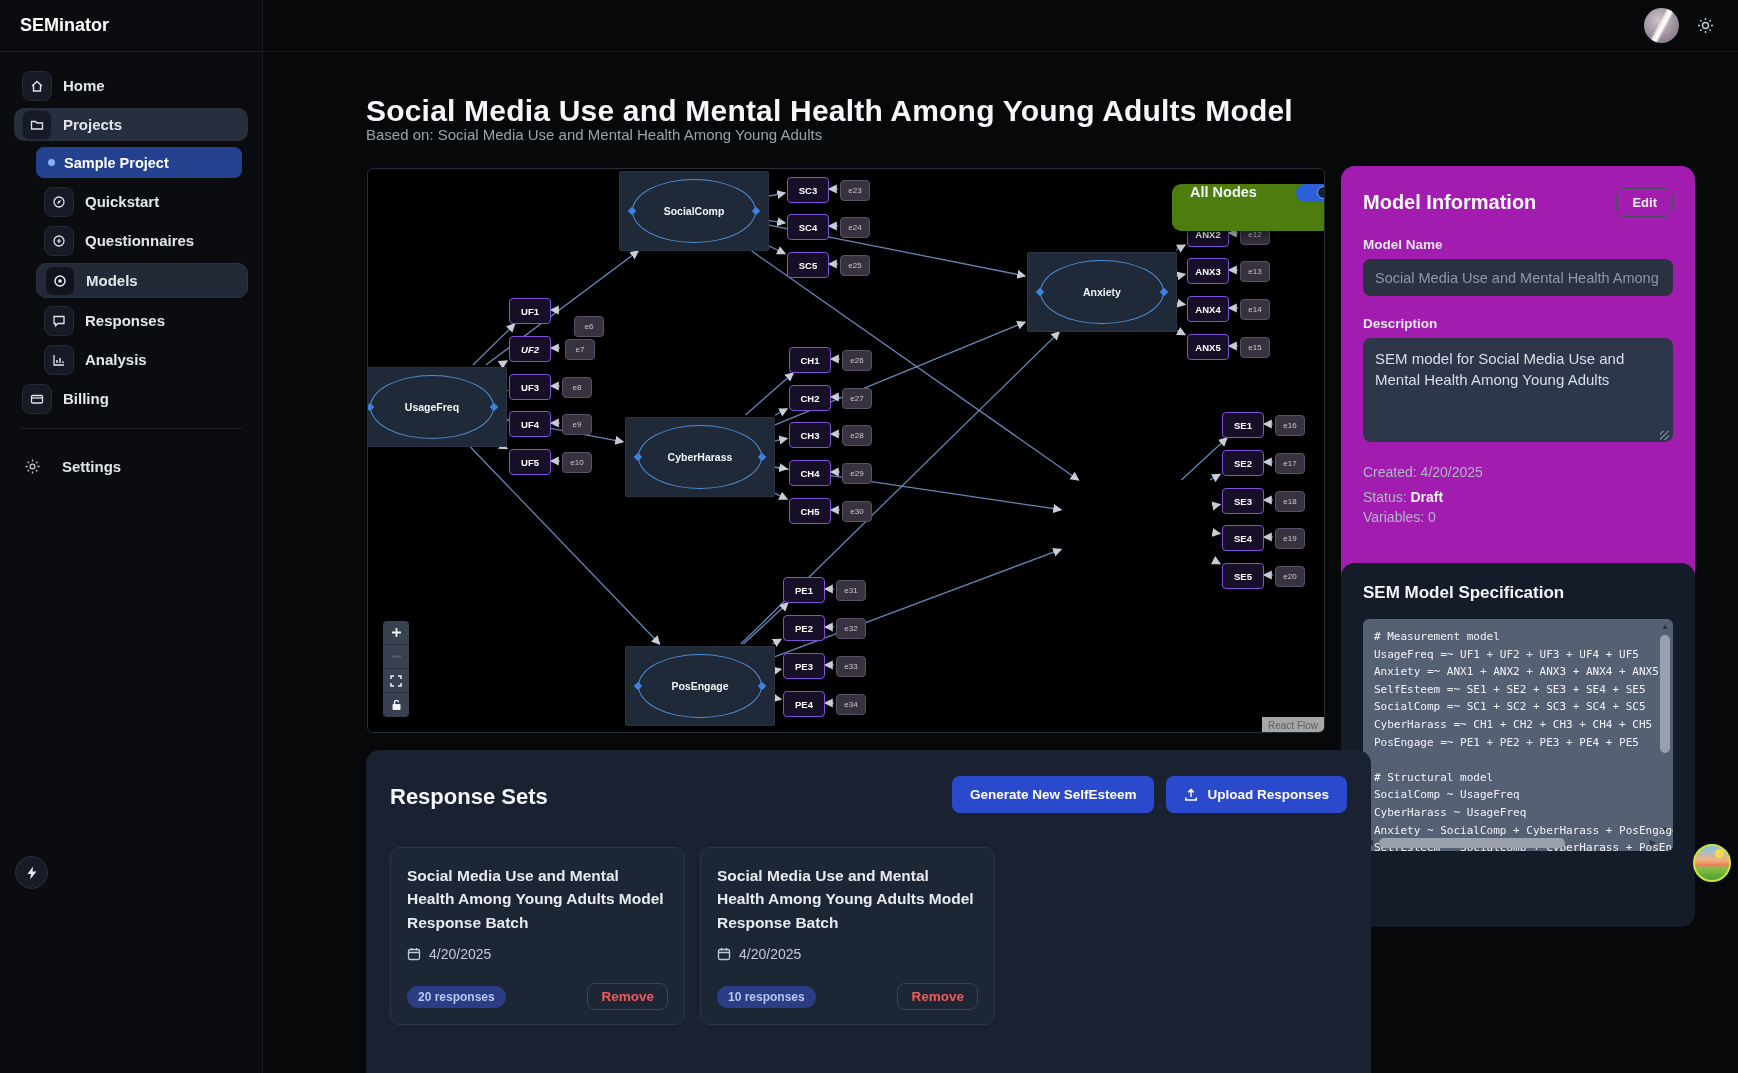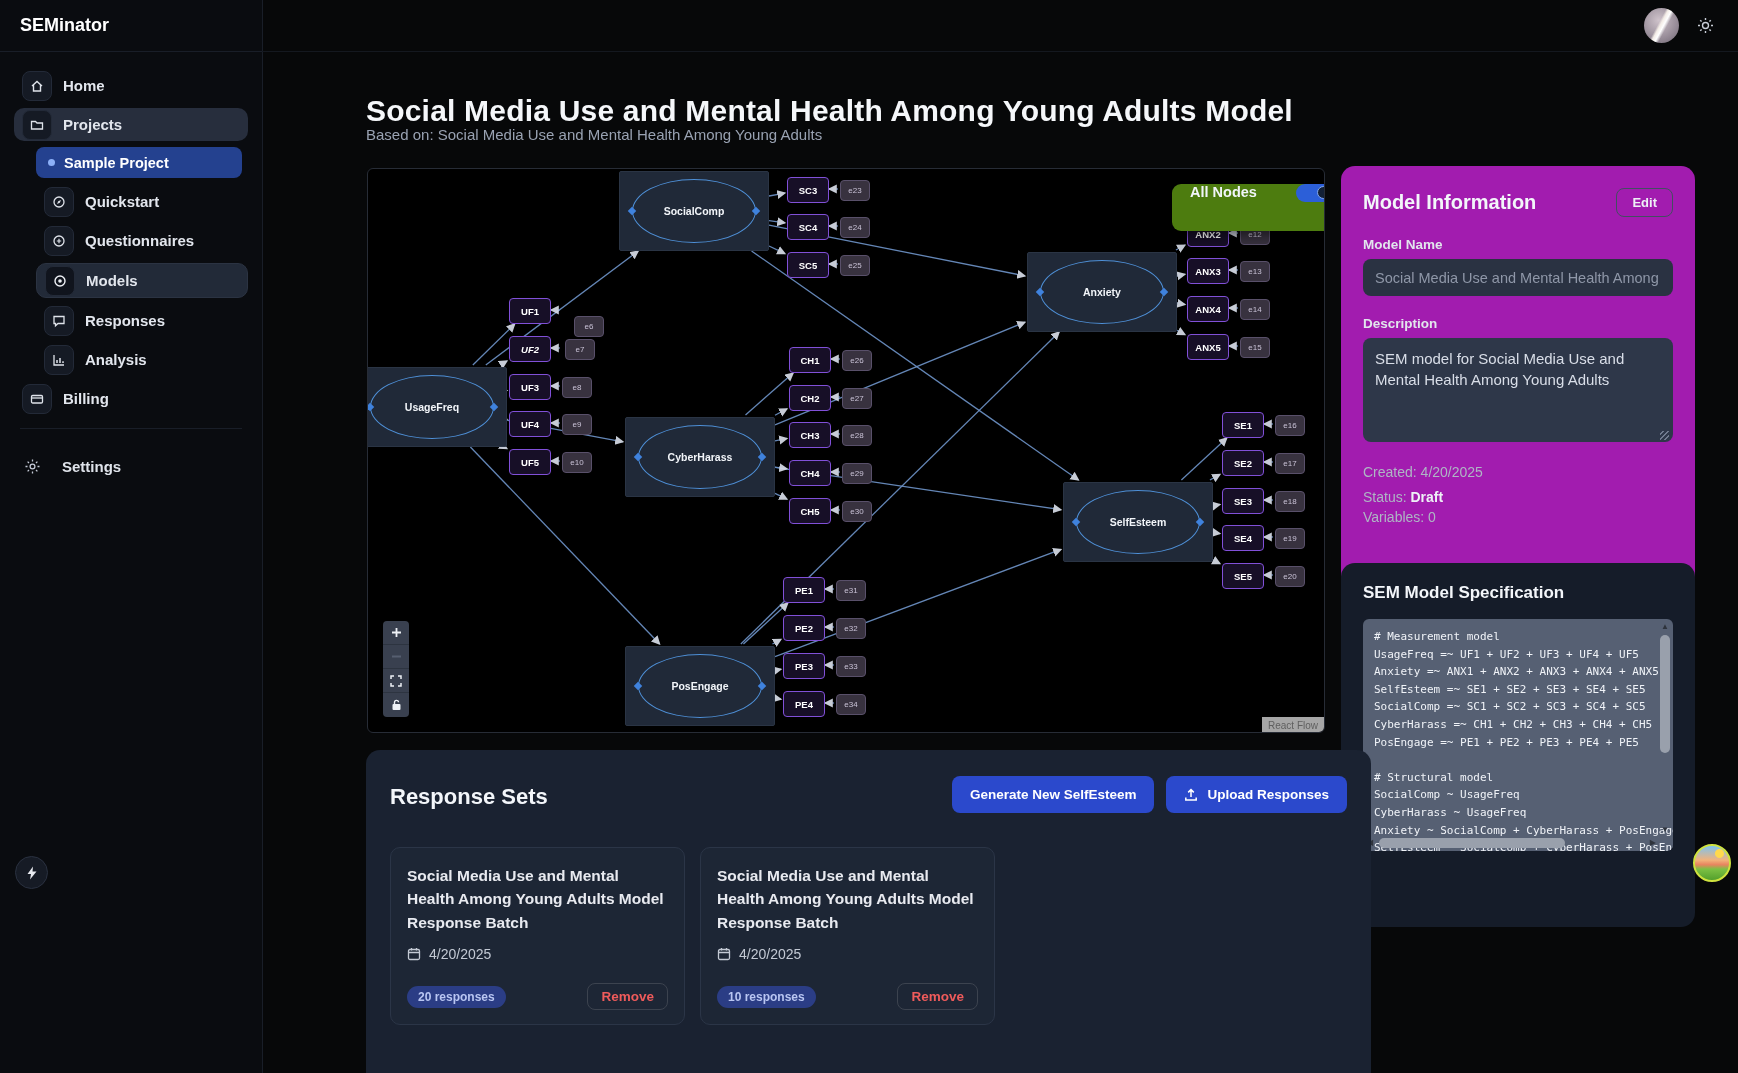"SelfEsteem" div.nd-latent { html: <div> <div> <span></span> <span></span> <span>SelfEsteem</span> </div> </div> -> none }
